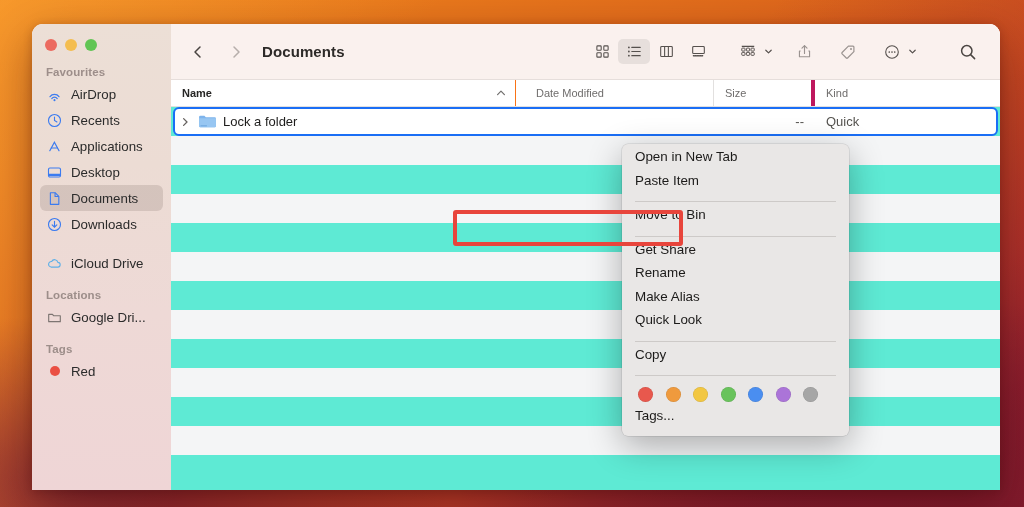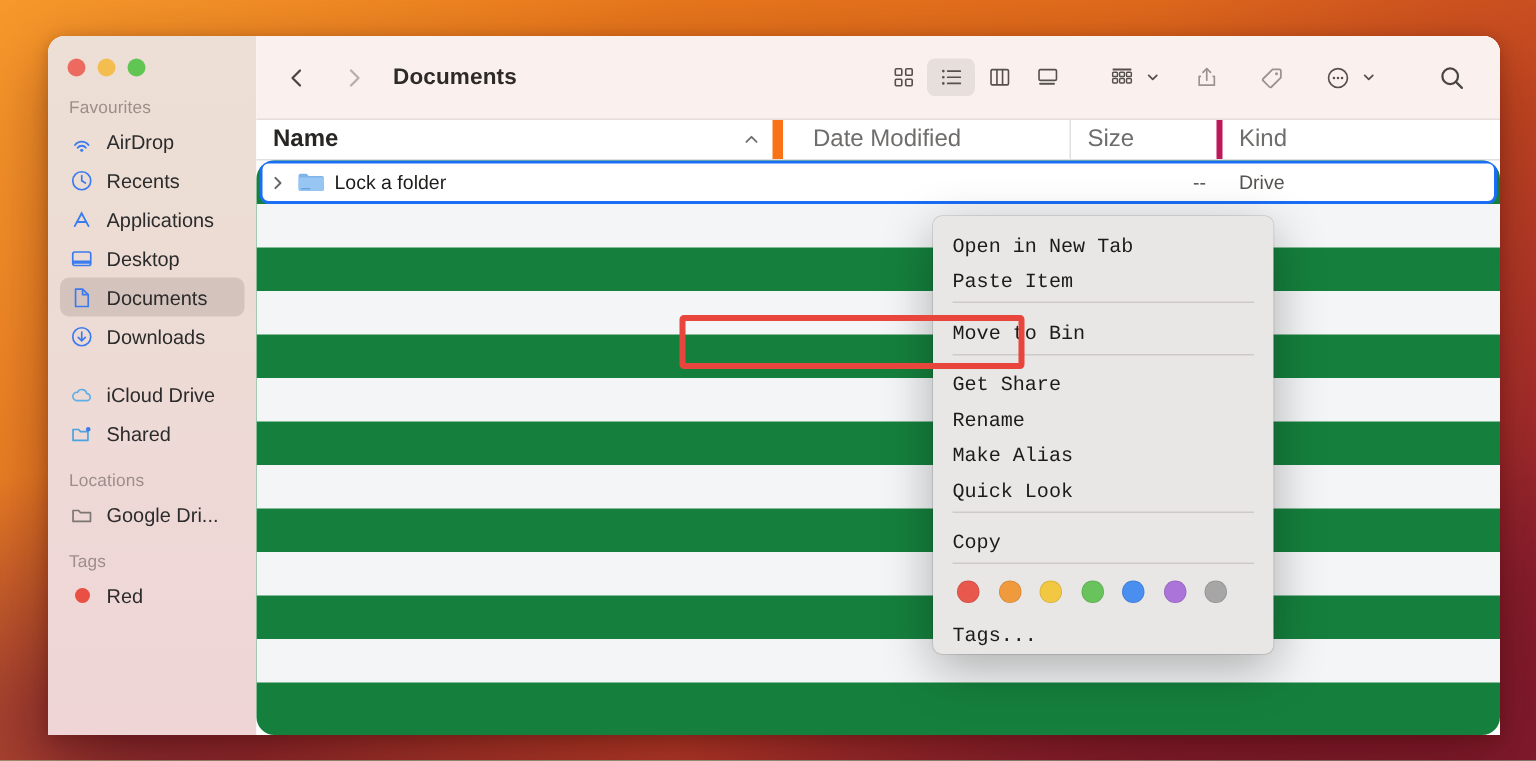"Favourites" .sb-section { font-weight: 400 -> 700 }
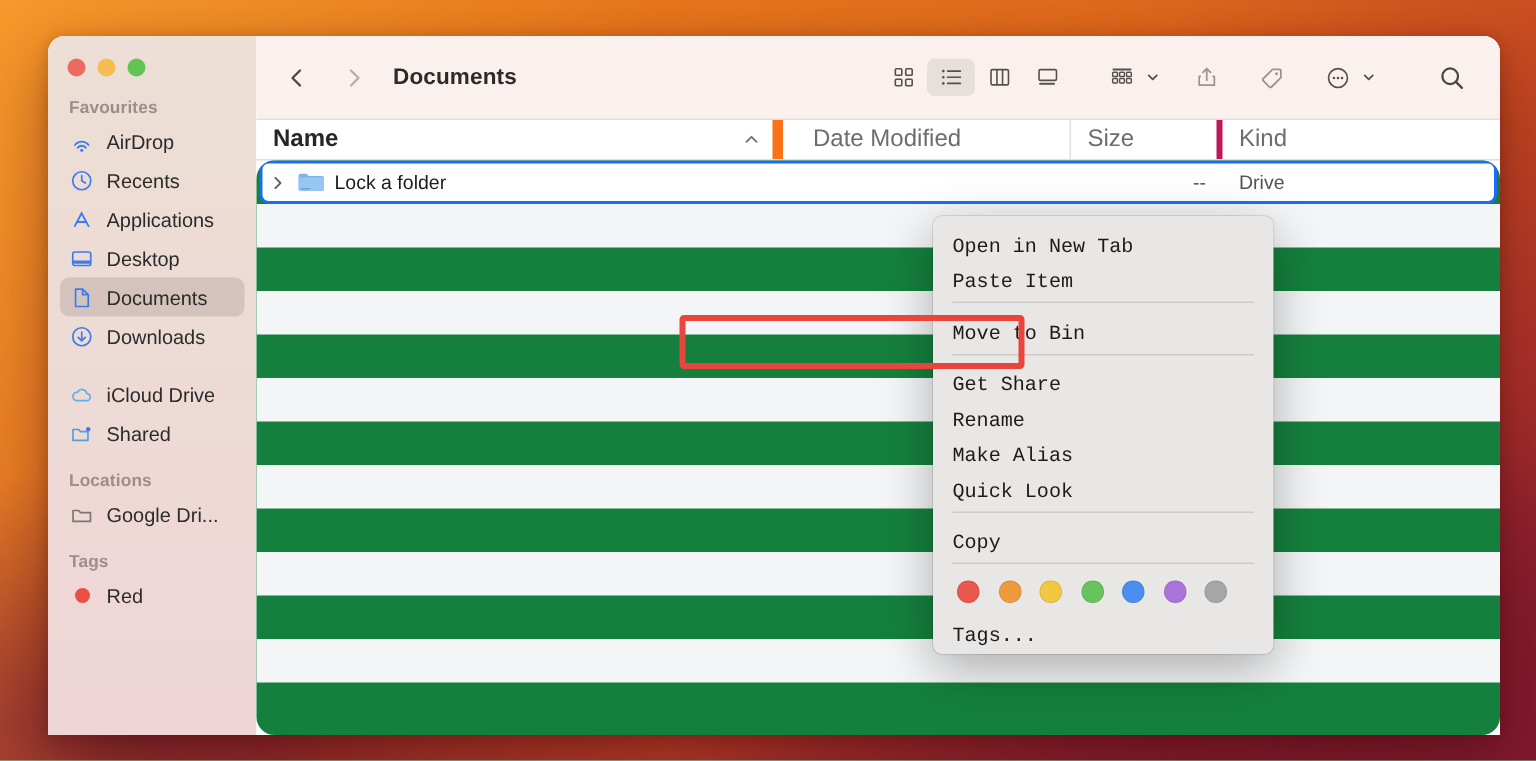"Name" .colhead { font-size: 16px -> 11px }
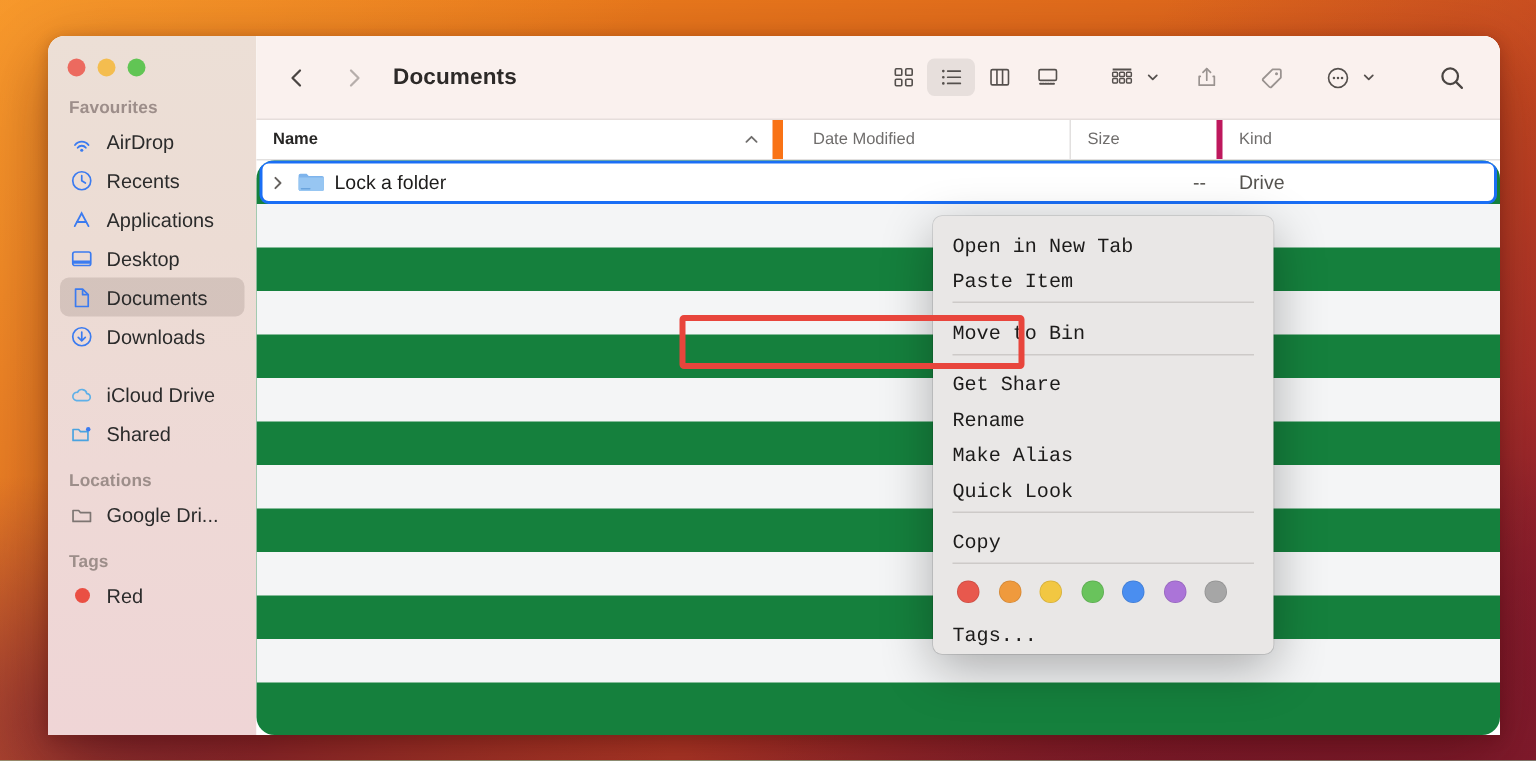"Date Modified" .col.date { border-left: 7px solid #f97316 -> 1px solid #f97316 }
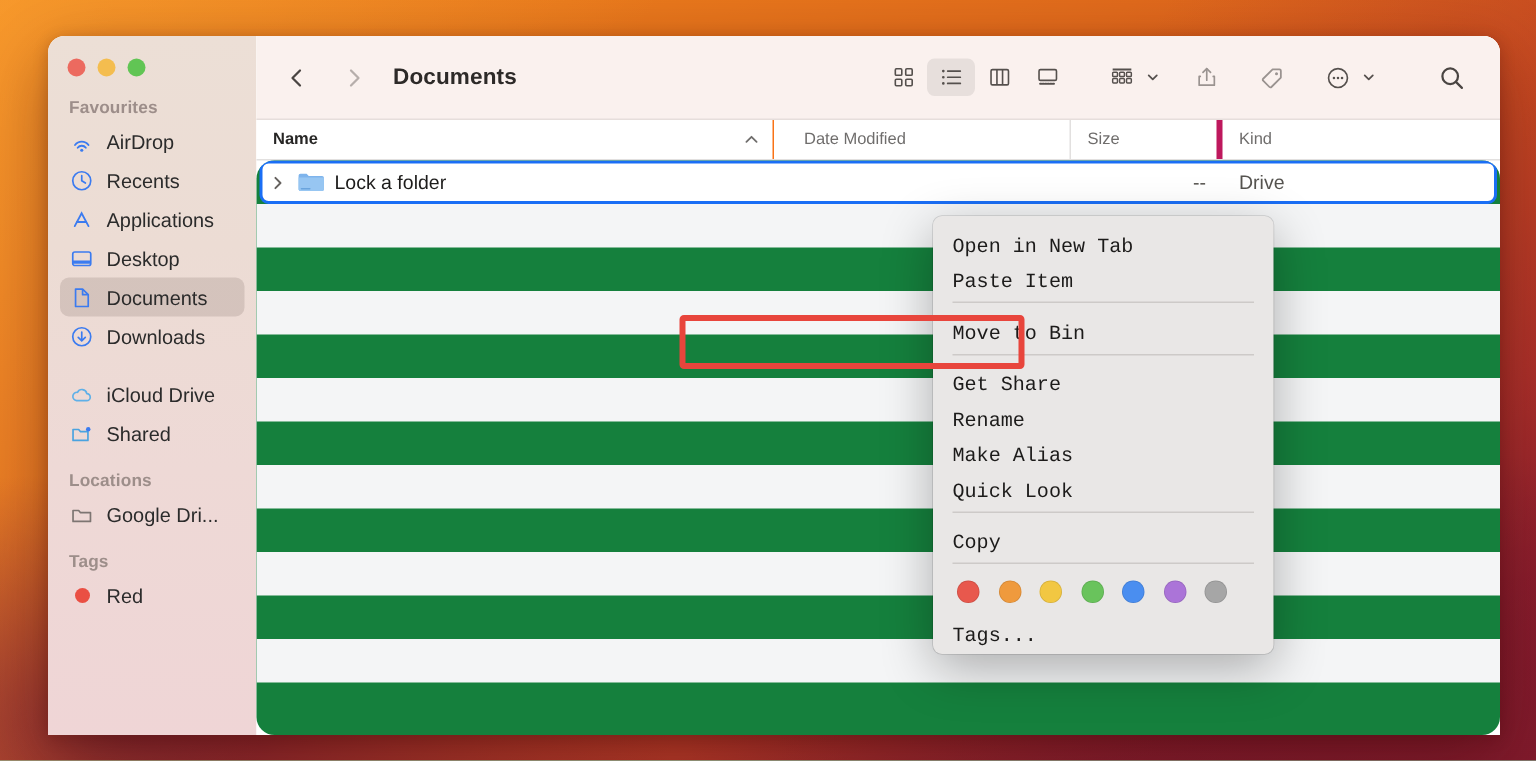"Lock a folder" .filelist { background: #15803d -> #5eead4; border-radius: 12px -> none }
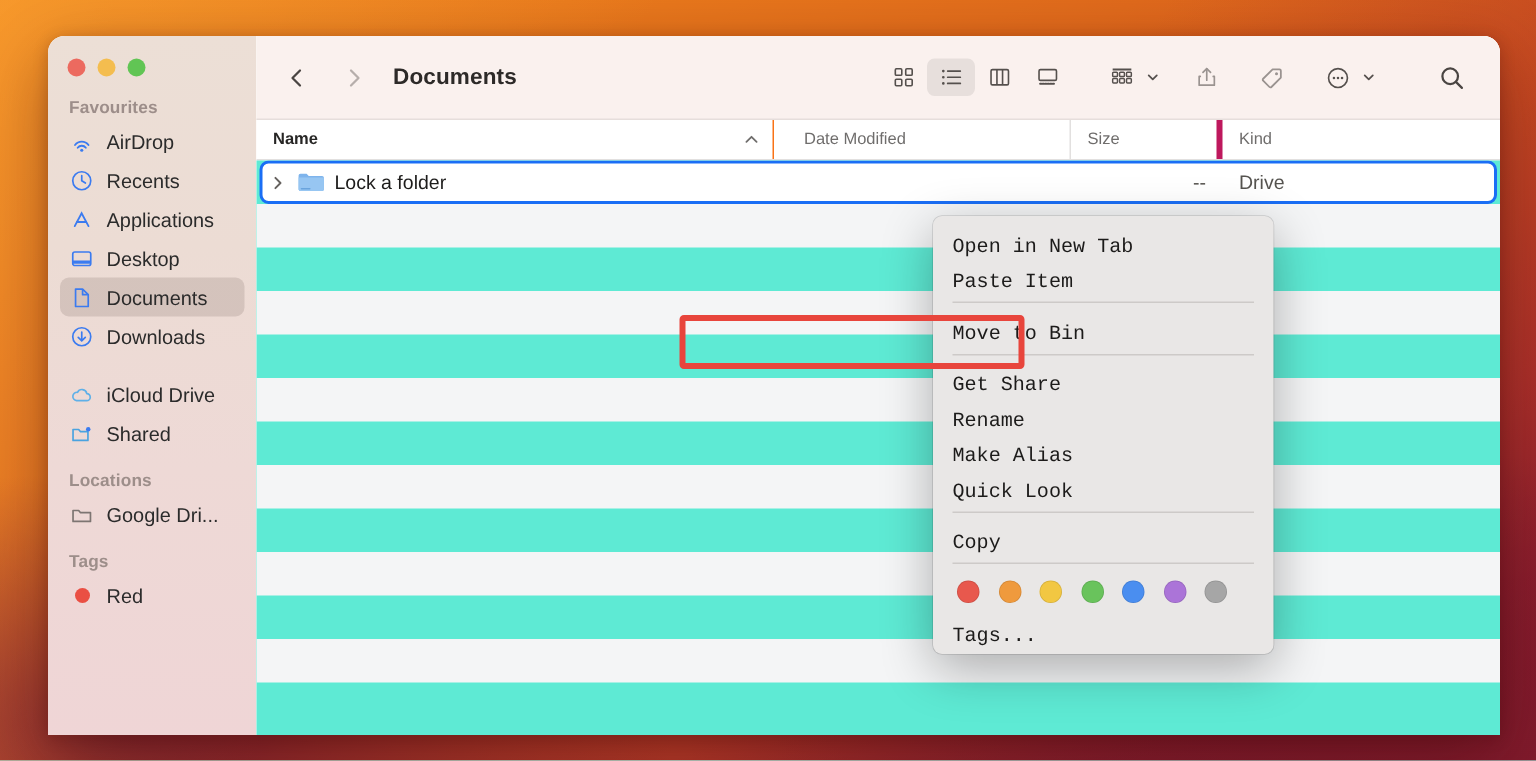"Drive" div.cell-kind { text: Drive -> Quick }
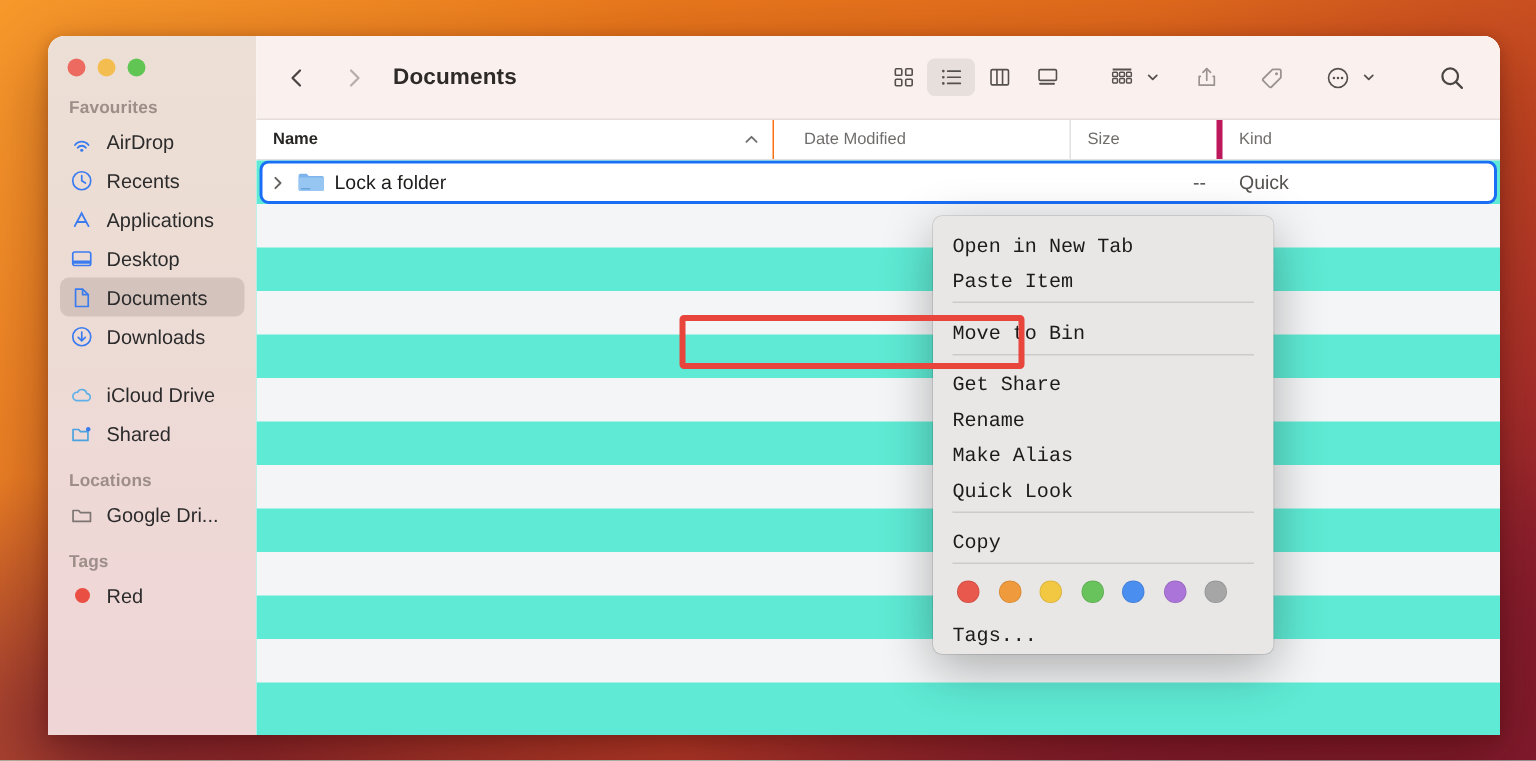"Open in New Tab" .mi { align-items: flex-end -> flex-start; font-family: Liberation Mono, monospace -> none }
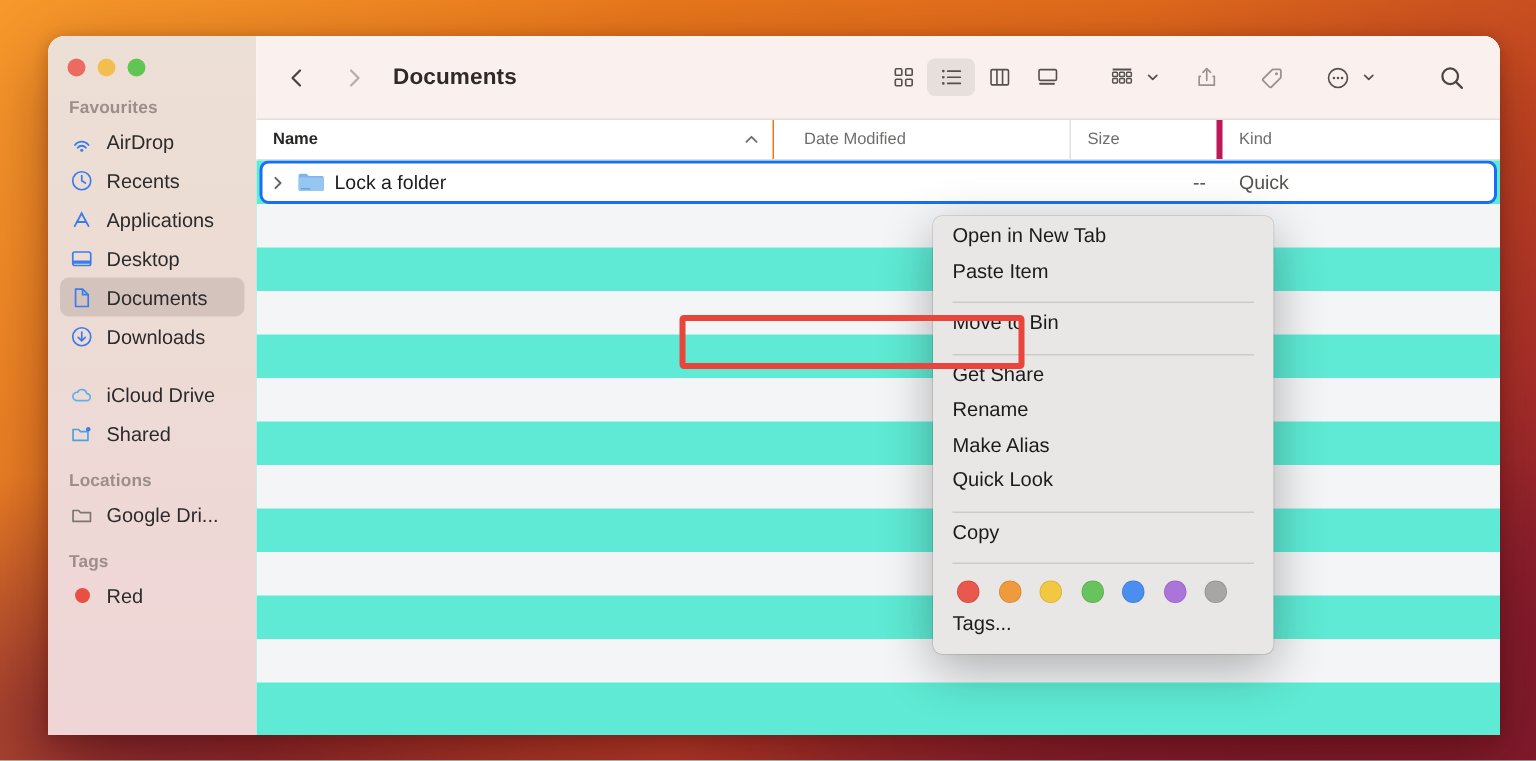"Shared" div.sb-item { html: <div> <span> <svg> <path></path> <circle></circle> </svg> </span> <span>Shared</span> </div> -> none }
